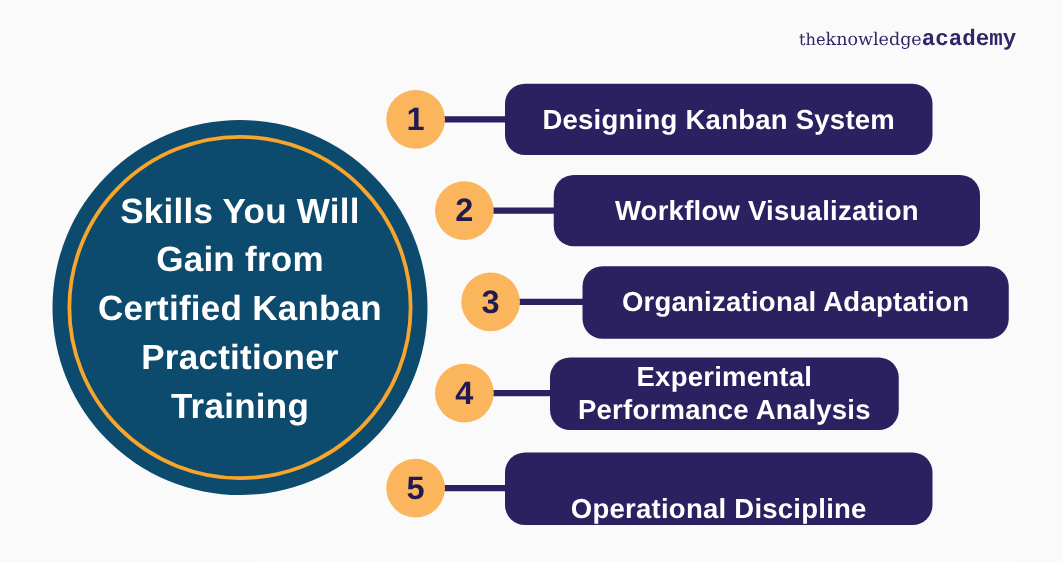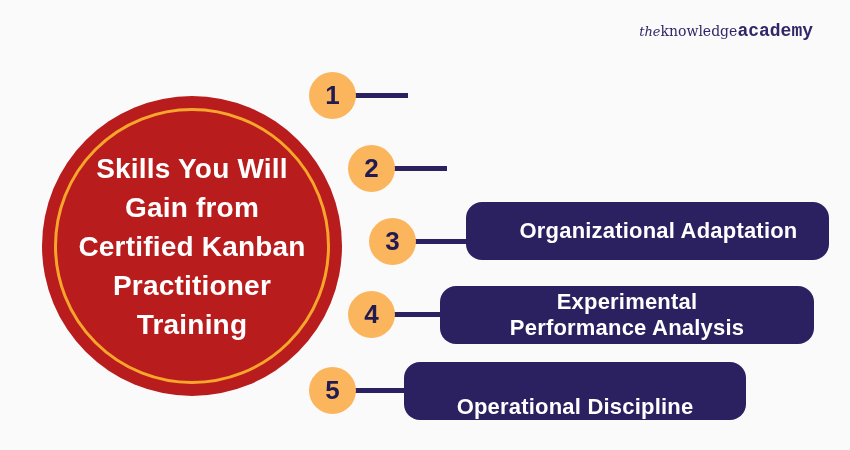"the" .logo .the { font-style: italic -> none }
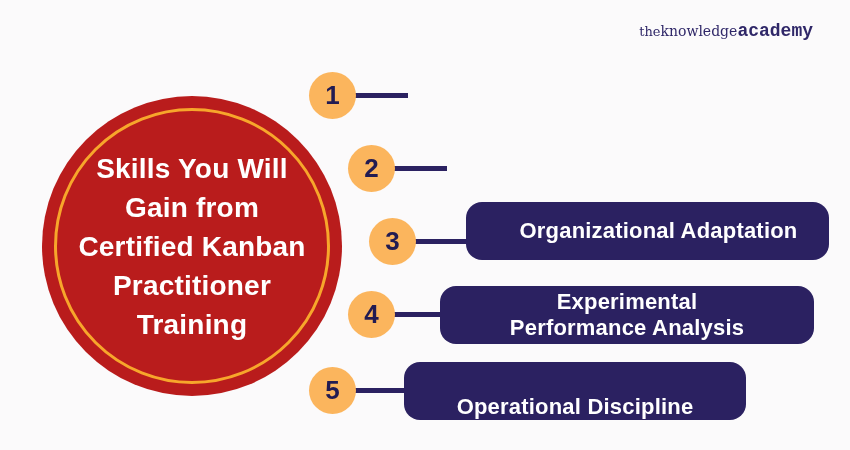"Designing Kanban System" div.bar { html: none -> <div> <span>Designing Kanban System</span> </div> }
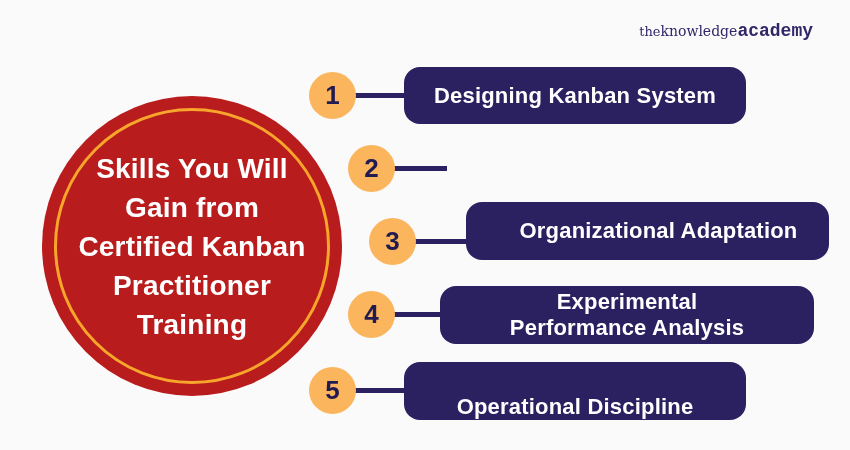"Skills You Will" .big-circle { background: #b91c1c -> #0c4a6e }
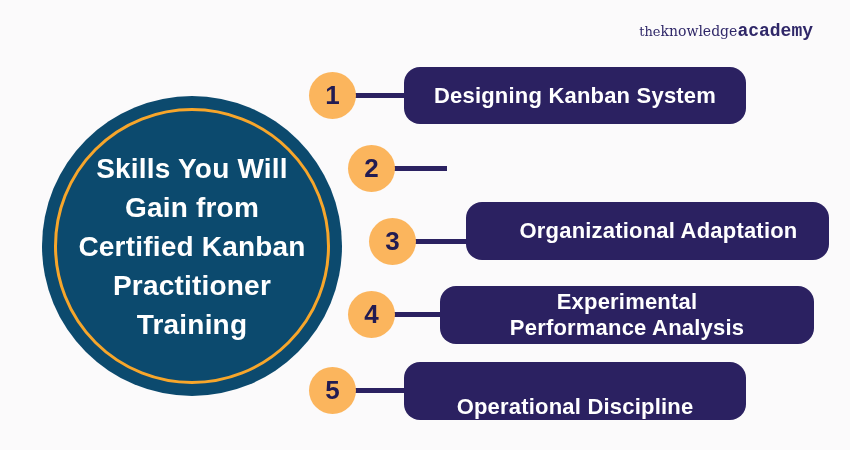"Workflow Visualization" div.bar { html: none -> <div> <span>Workflow Visualization</span> </div> }
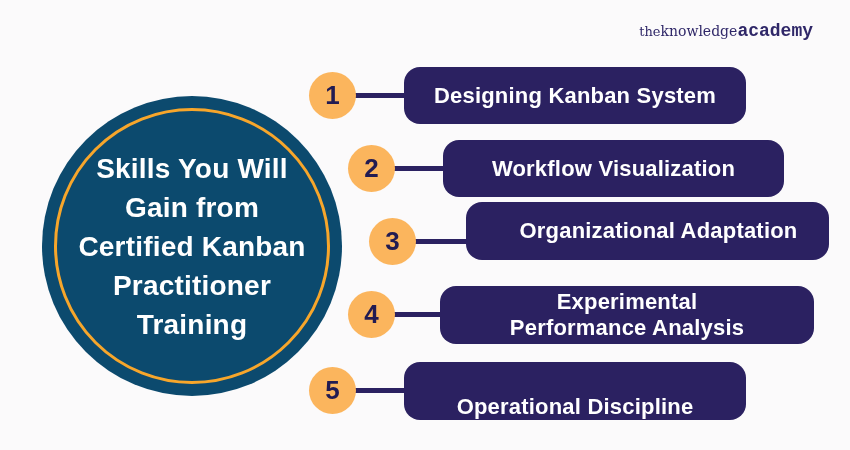"Organizational Adaptation" .bar-3 { padding-left: 22px -> none; top: 202px -> 213px }
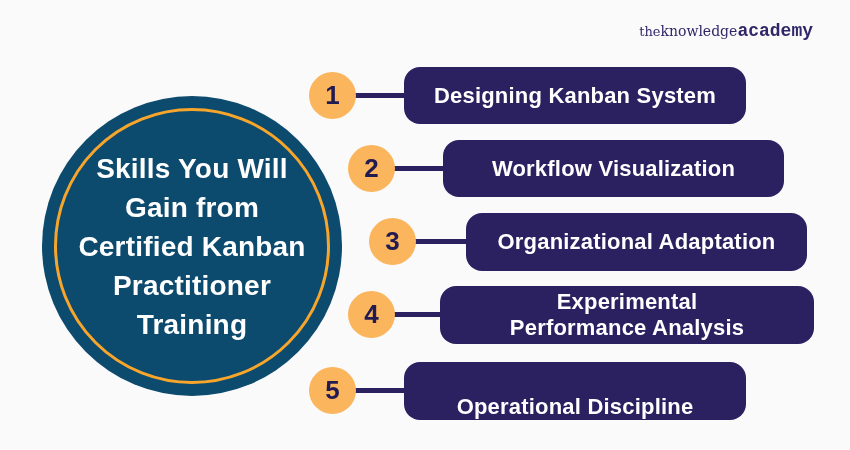"Experimental" .bar-4 { width: 374px -> 279px }
